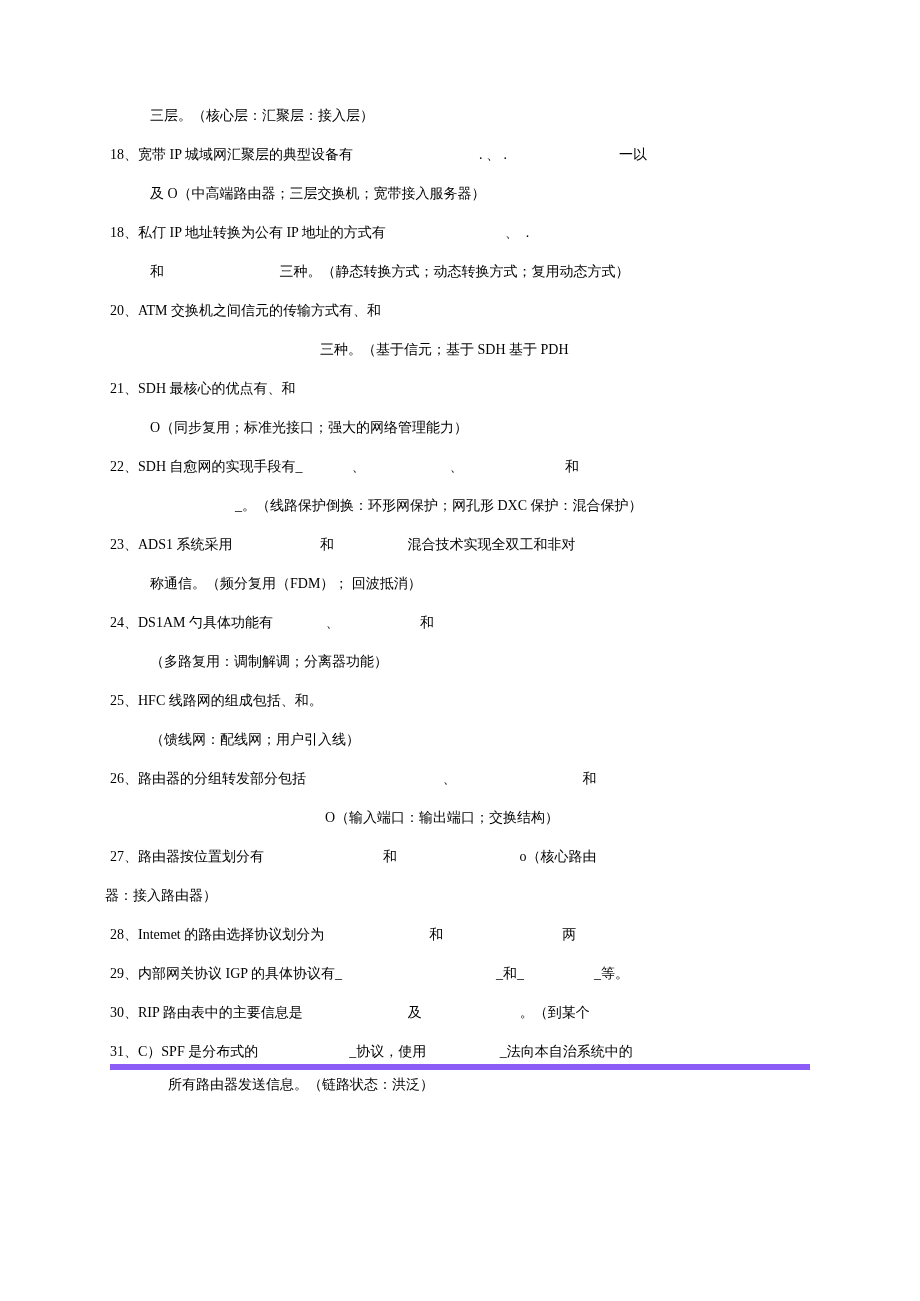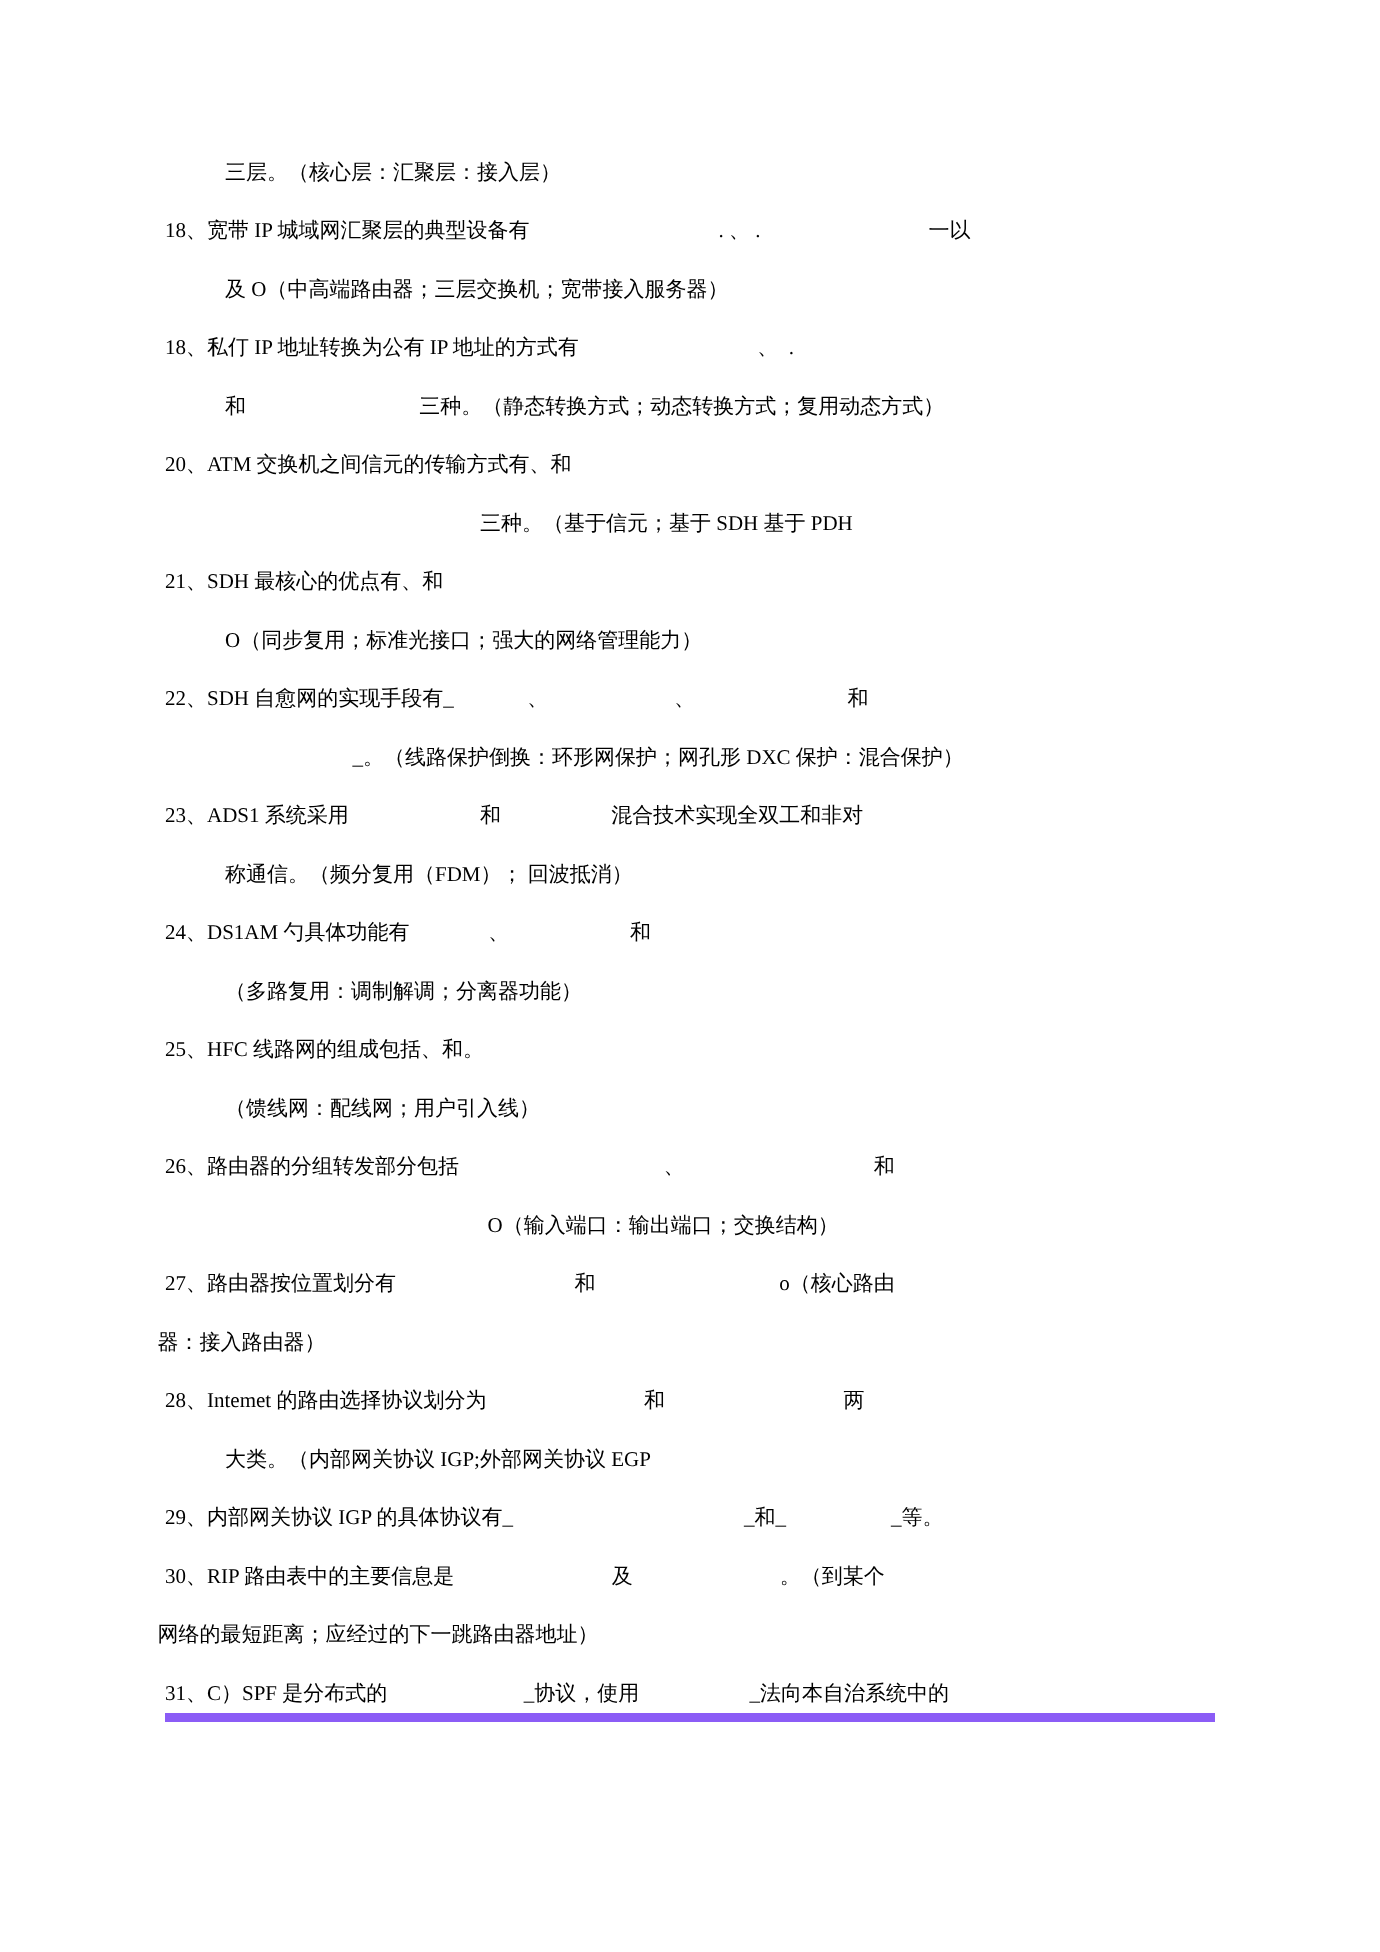"大类。（内部网关协议 IGP;外部网关协议 EGP" p.line { html: <p>大类。（内部网关协议 IGP;外部网关协议 EGP</p> -> none }
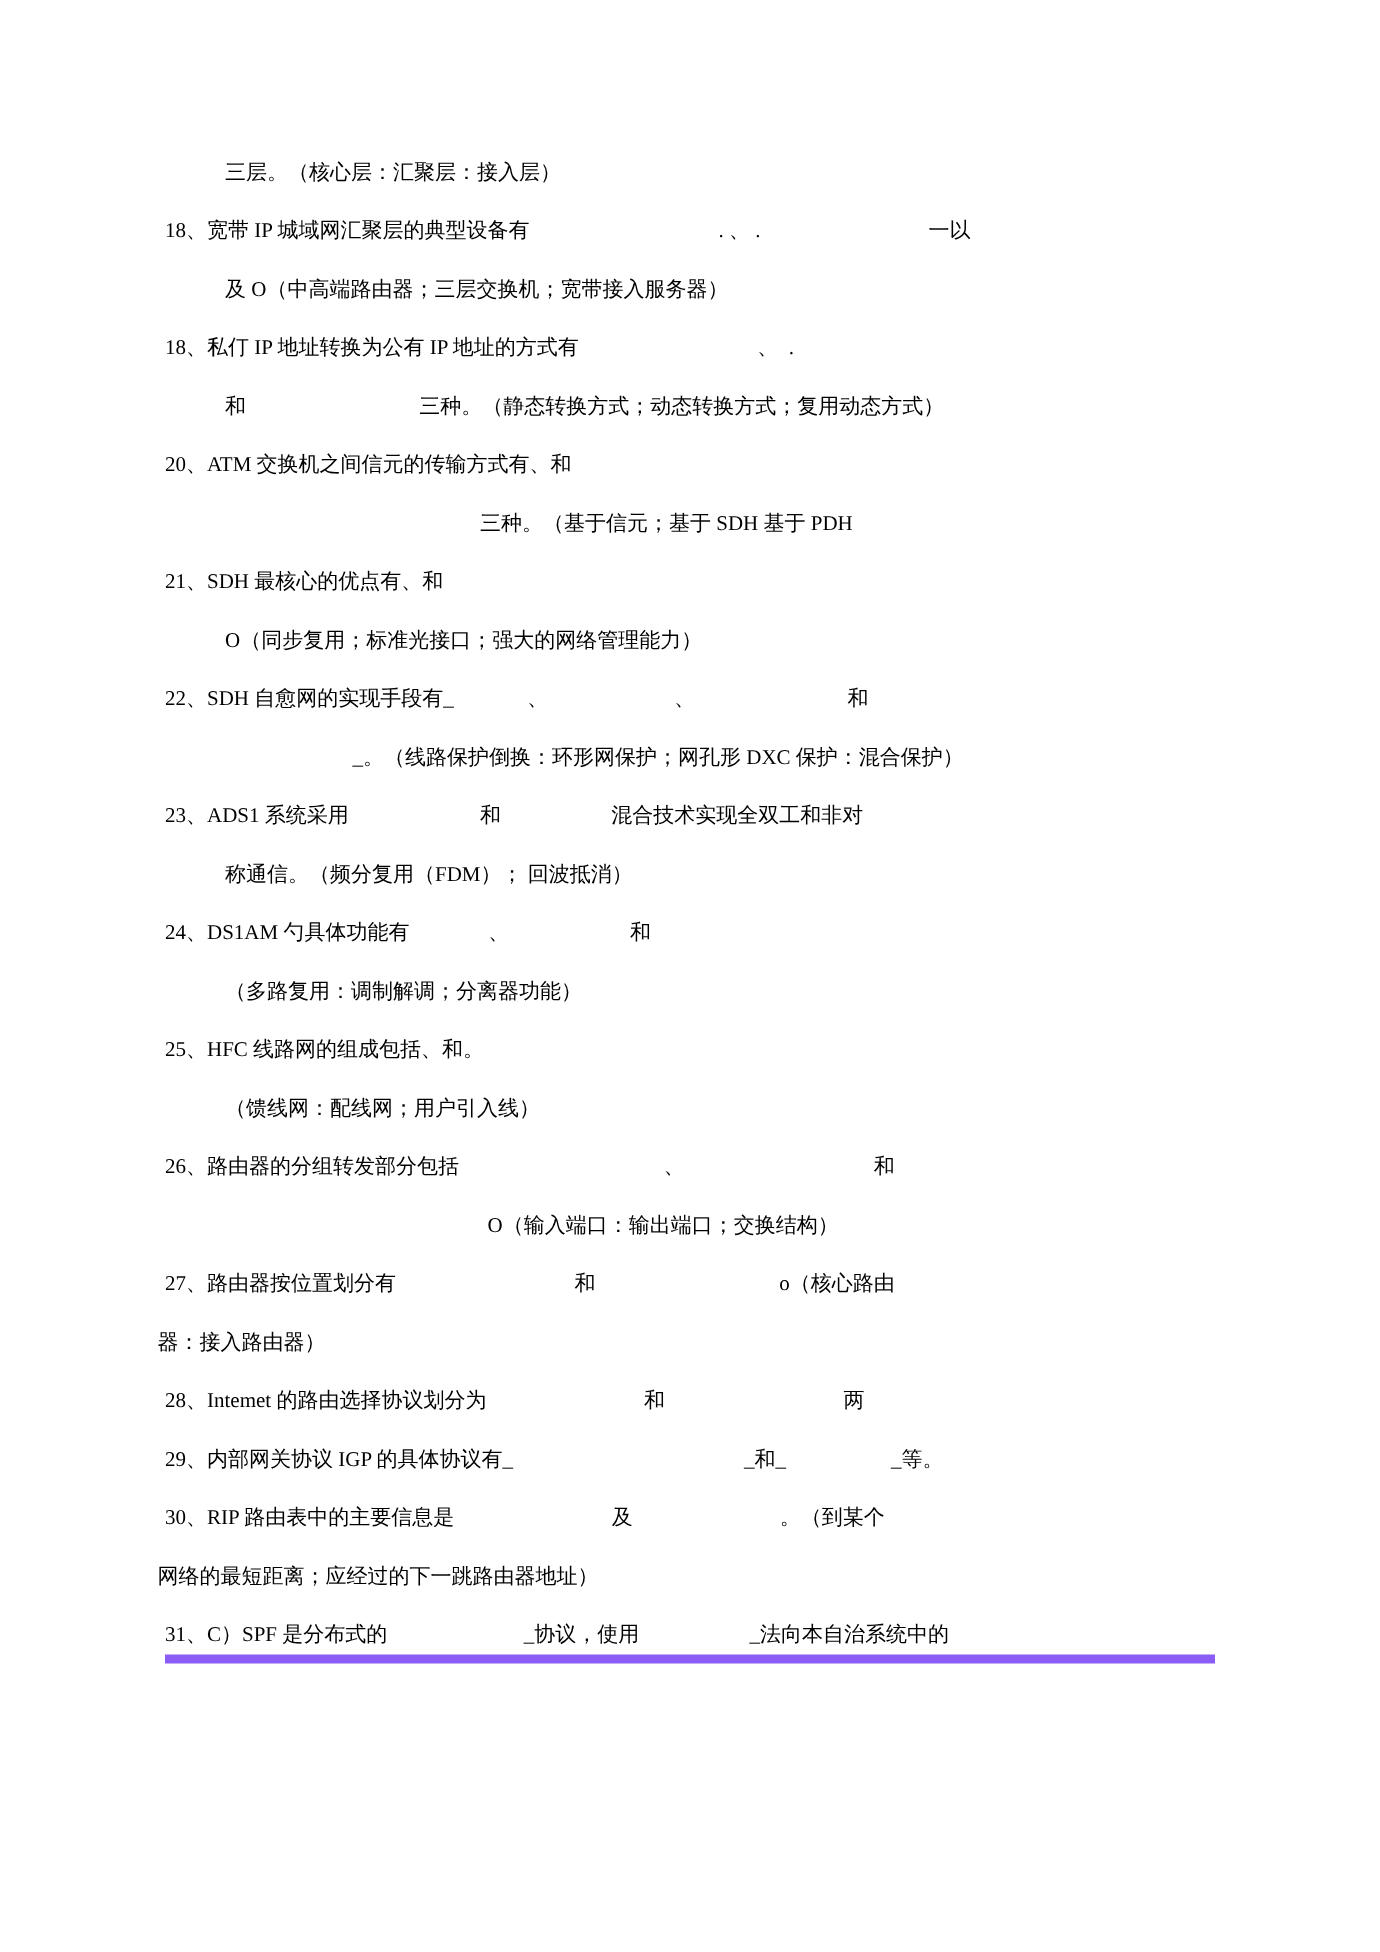"网络的最短距离；应经过的下一跳路由器地址）" p.line { html: <p>网络的最短距离；应经过的下一跳路由器地址）</p> -> none }
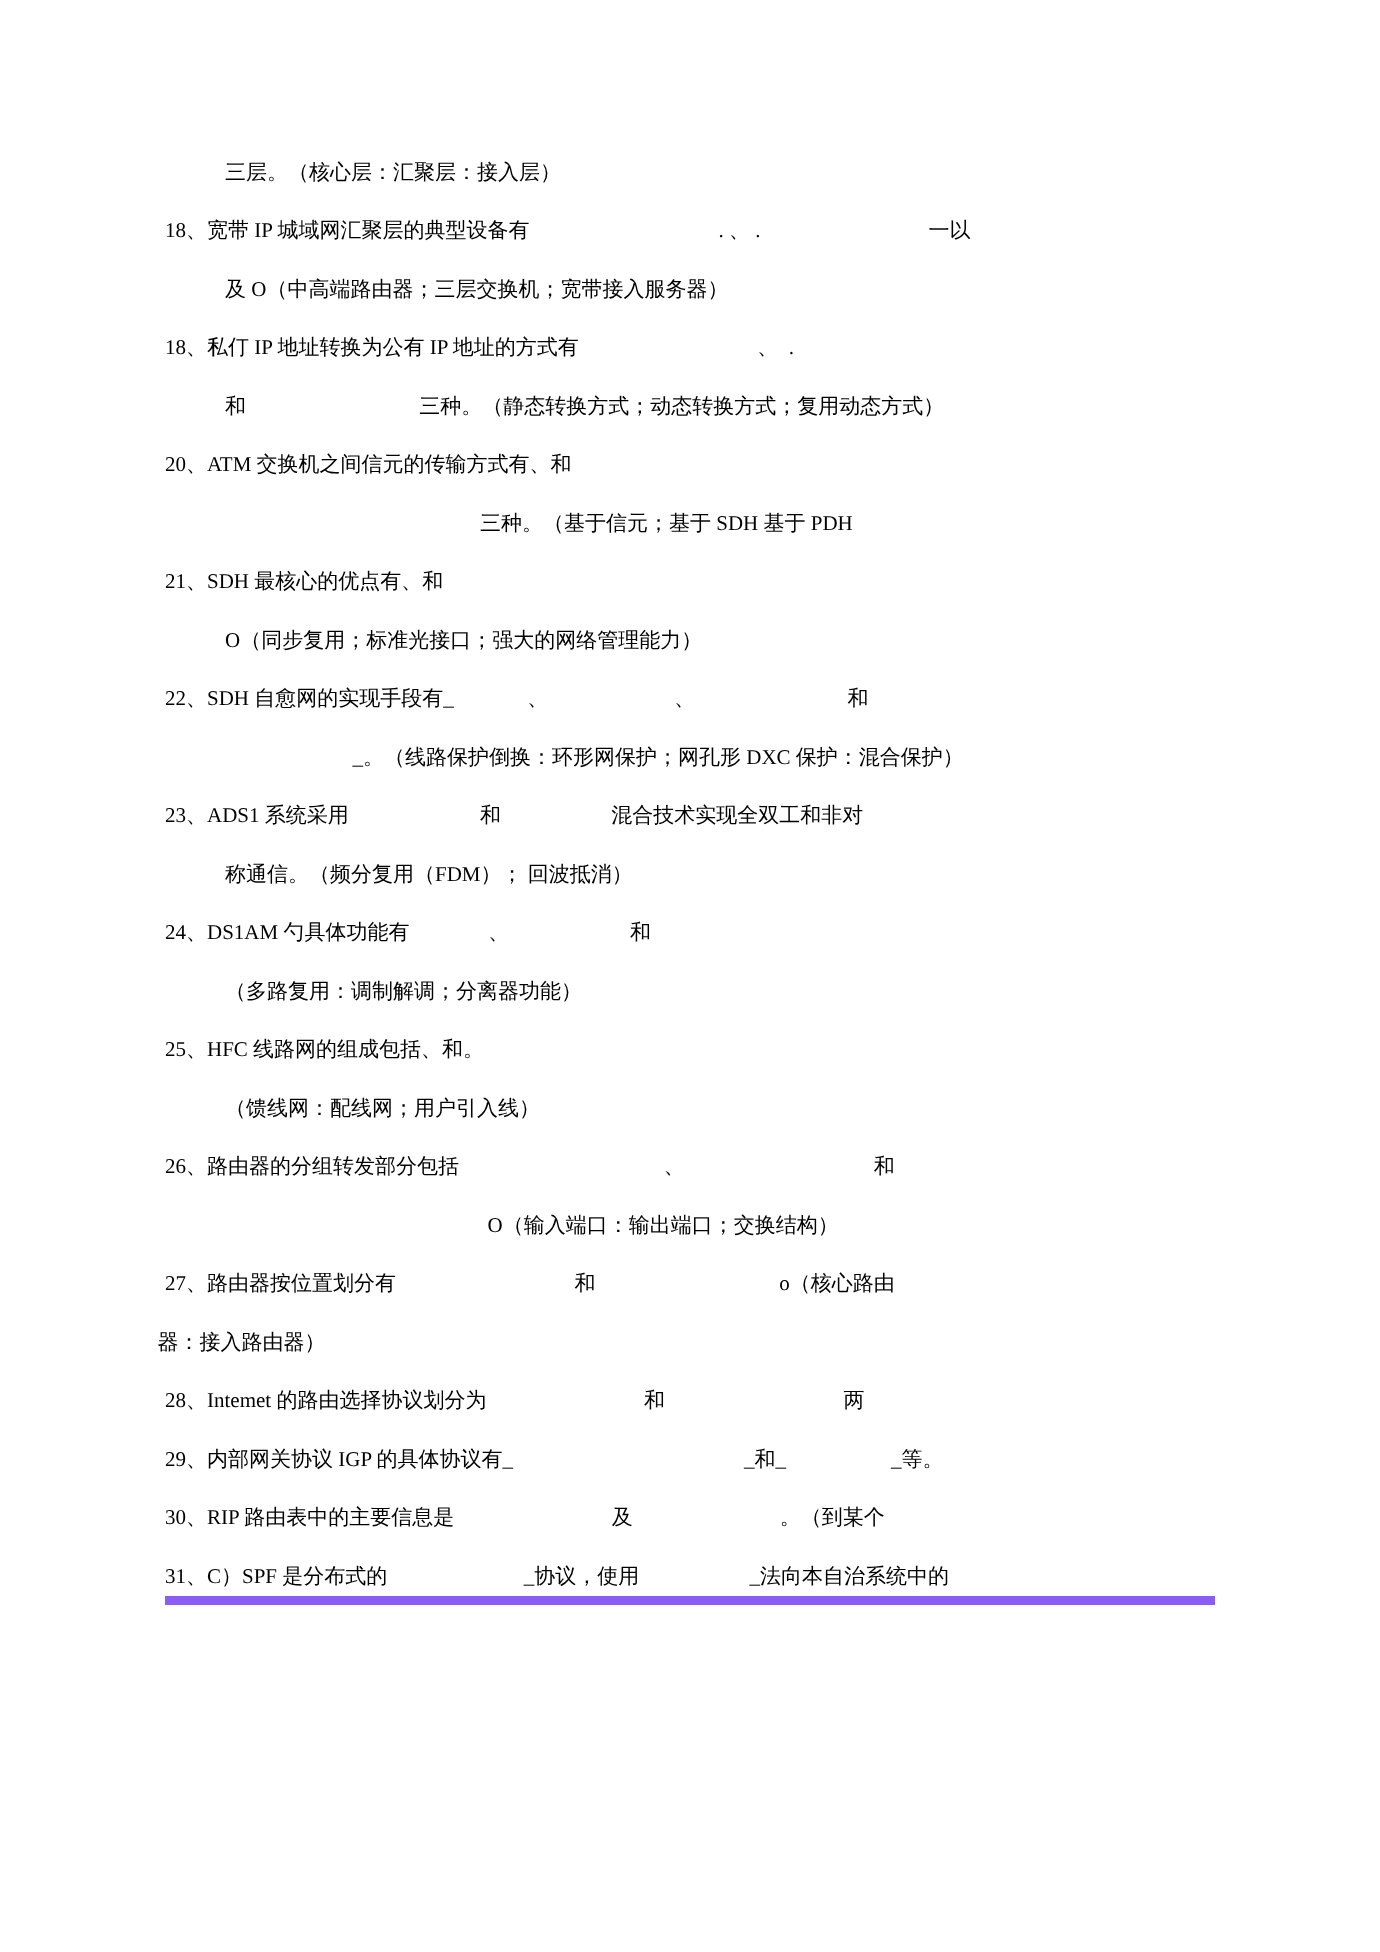"所有路由器发送信息。（链路状态：洪泛）" p.line { html: none -> <p>所有路由器发送信息。（链路状态：洪泛）</p> }
